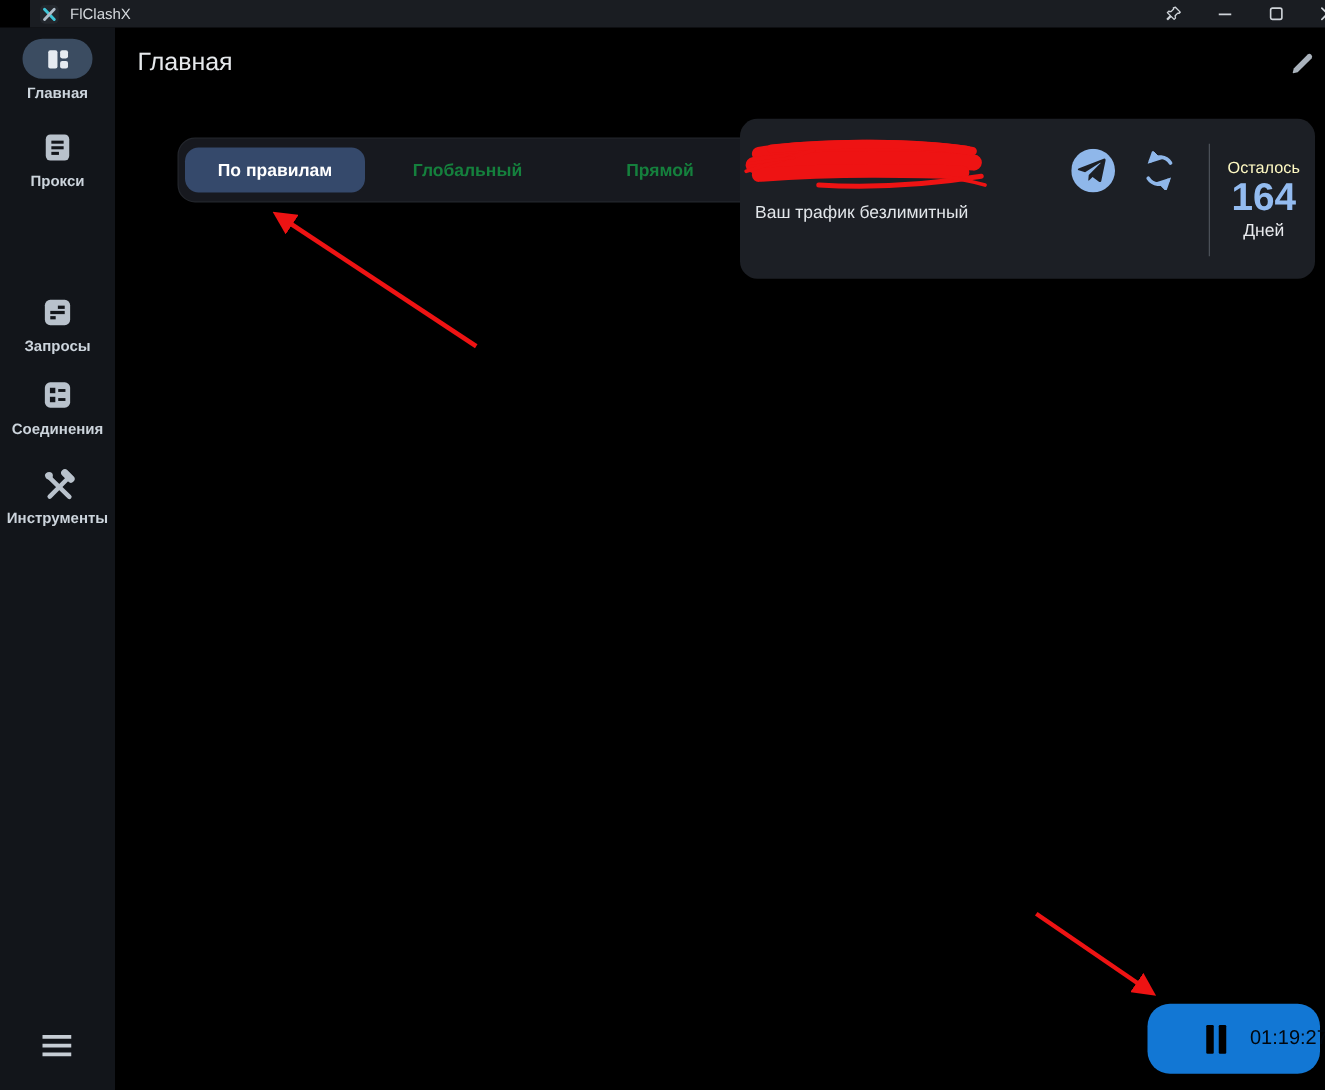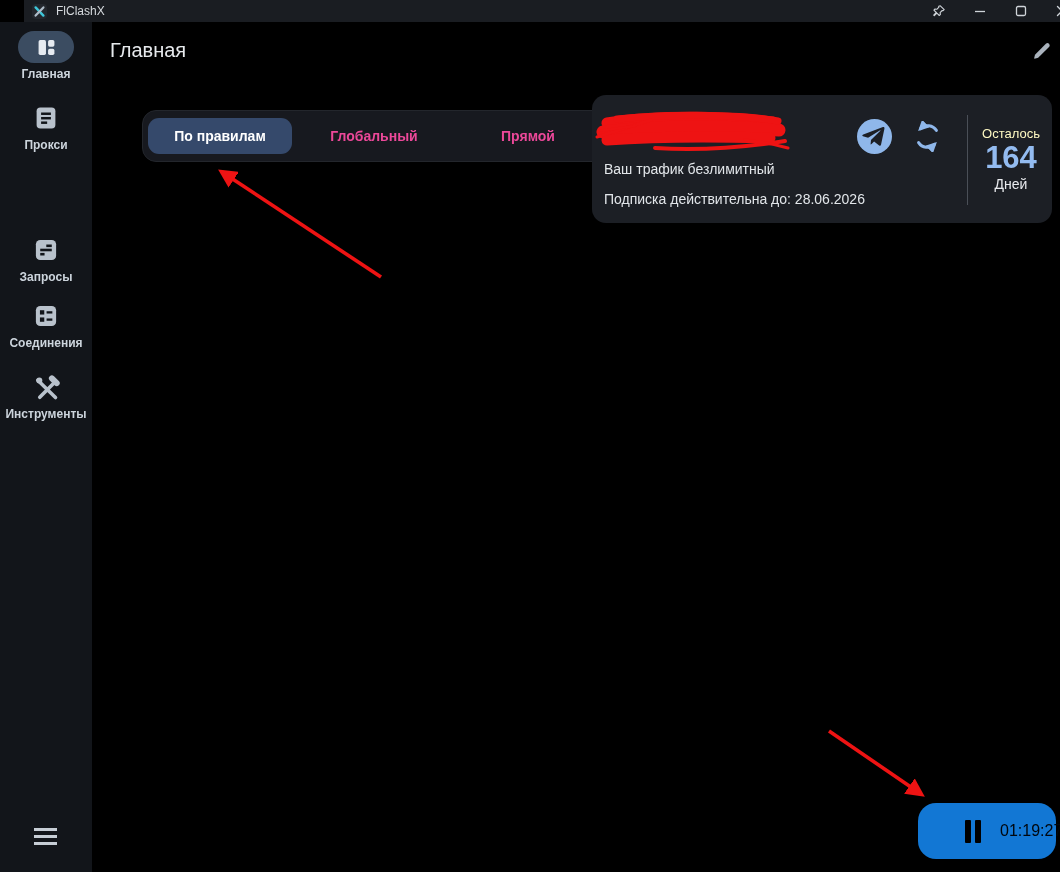"Глобальный" .tab { color: #ec4899 -> #15803d }
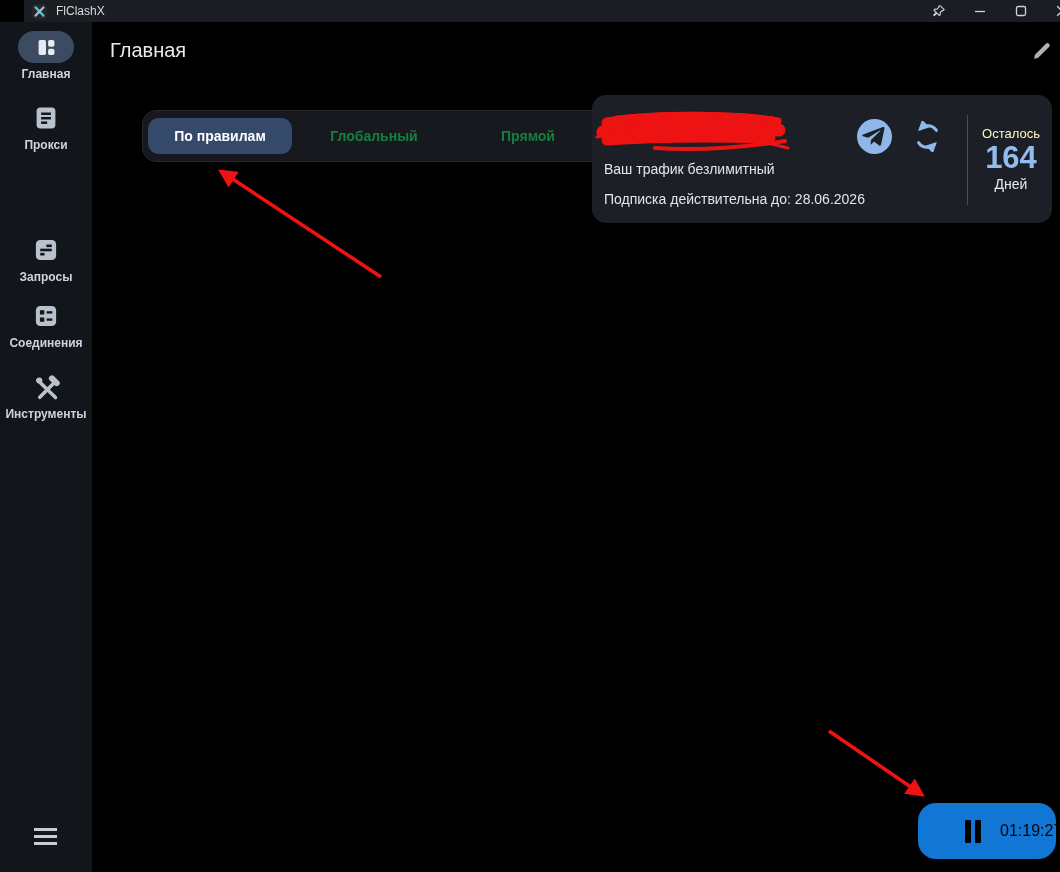"Подписка действительна до: 28.06.2026" div.valid { html: <div>Подписка действительна до: 28.06.2026</div> -> none }
